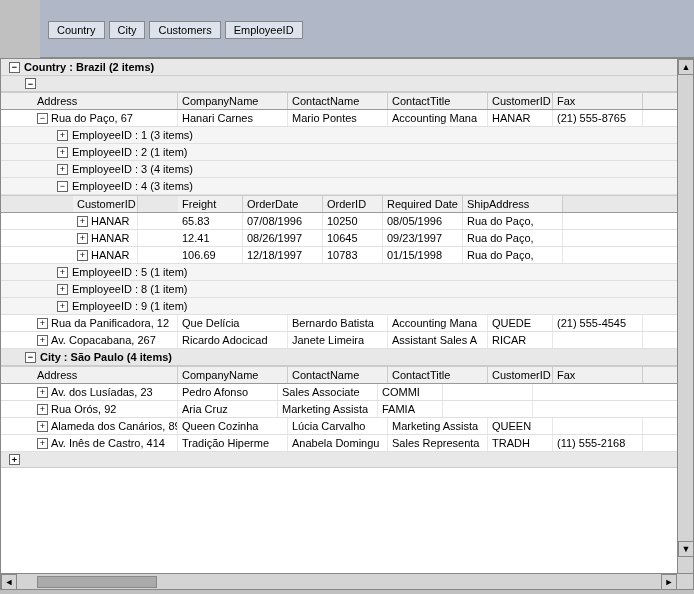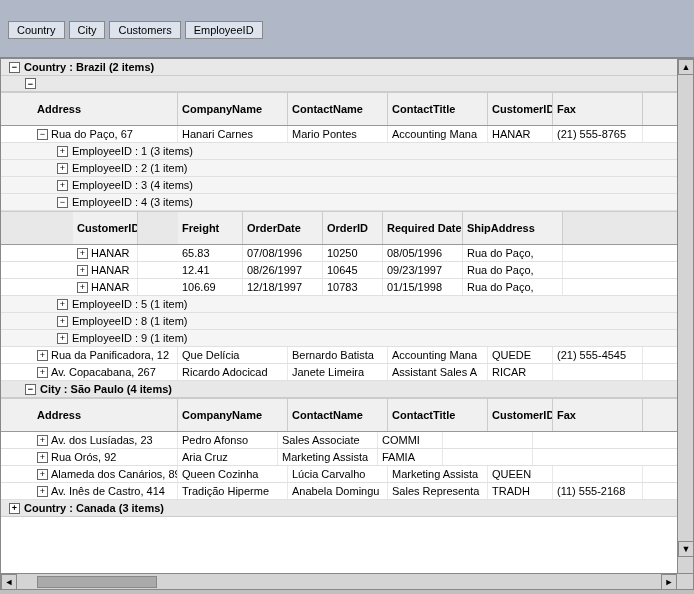"Country" .header-bar { margin-left: none -> 40px }
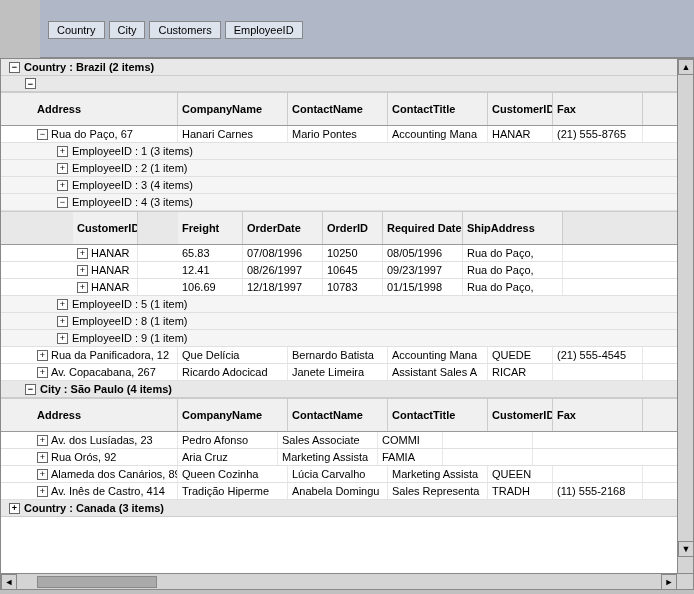"Address" .col-header { font-weight: bold -> normal; padding: 10px 4px -> 2px 4px }
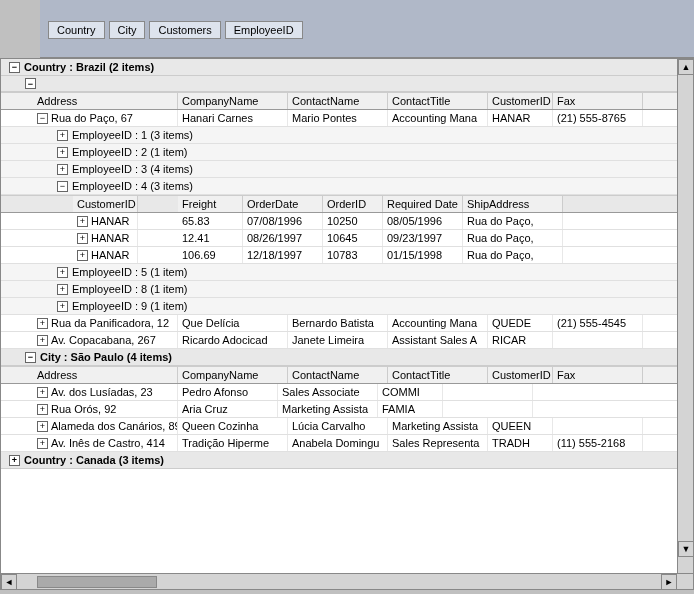"Country : Canada (3 items)" span { html: <span>Country : Canada (3 items)</span> -> none }
